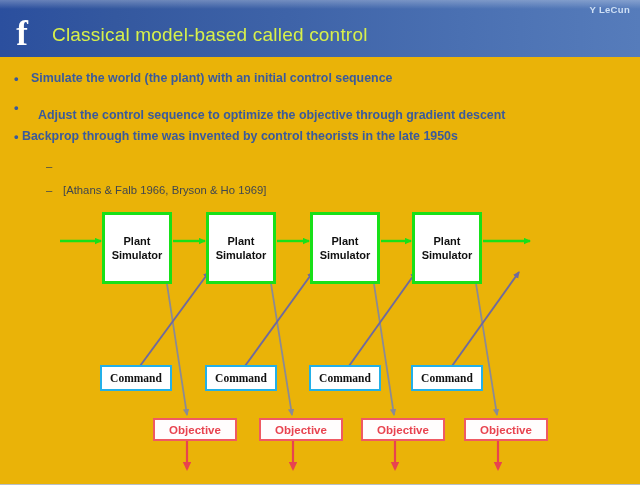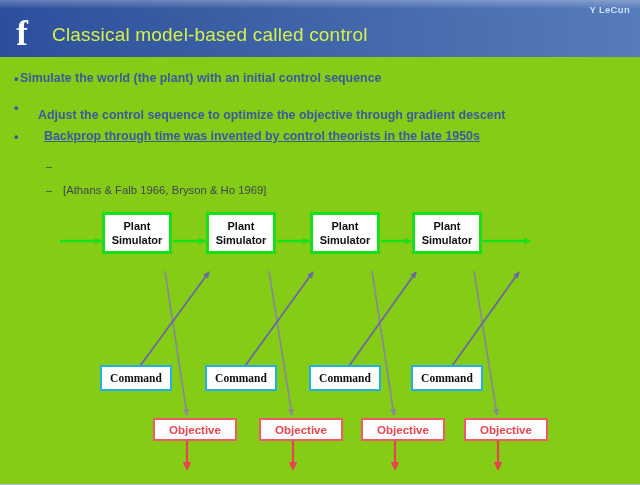"Y LeCun" #slide { background: #84cc16 -> #eab308 }
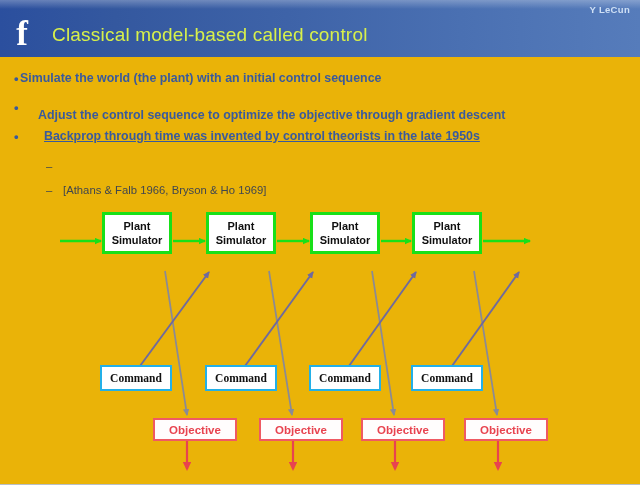"Simulate the world (the plant)" div.bullet { left: 20px -> 31px }
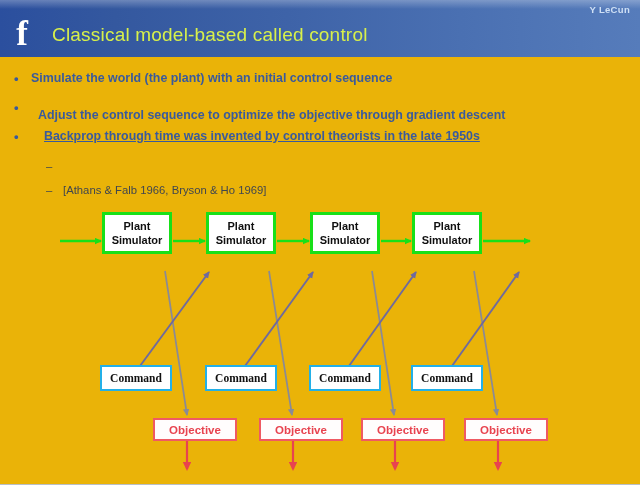"Backprop through time was invented" div.bullet { left: 44px -> 22px; text-decoration: underline -> none }
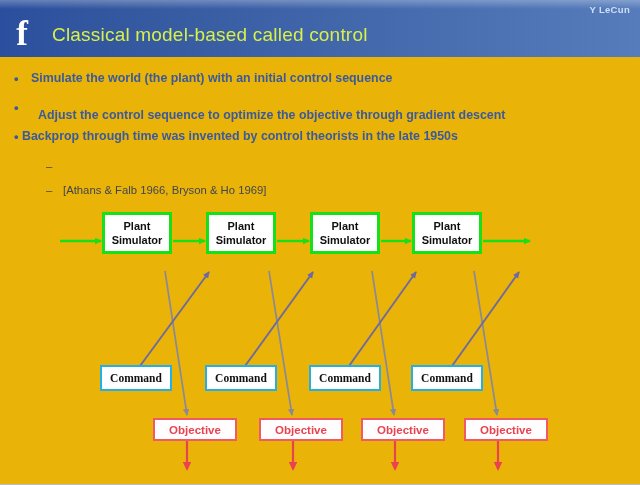"Plant" .plant-node { height: 42px -> 72px }
